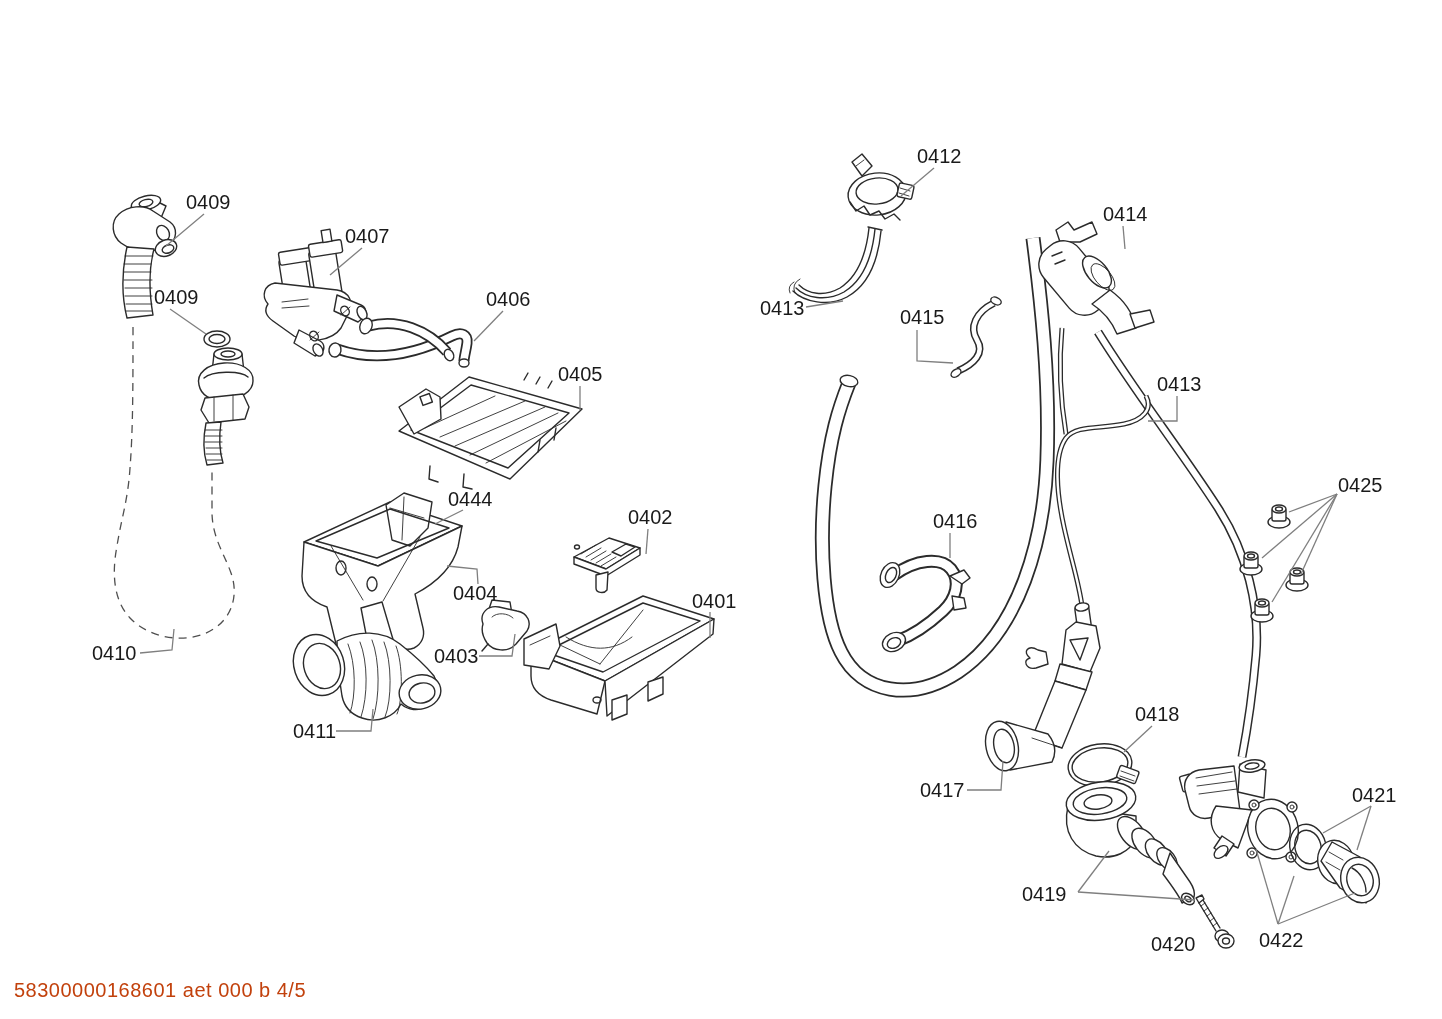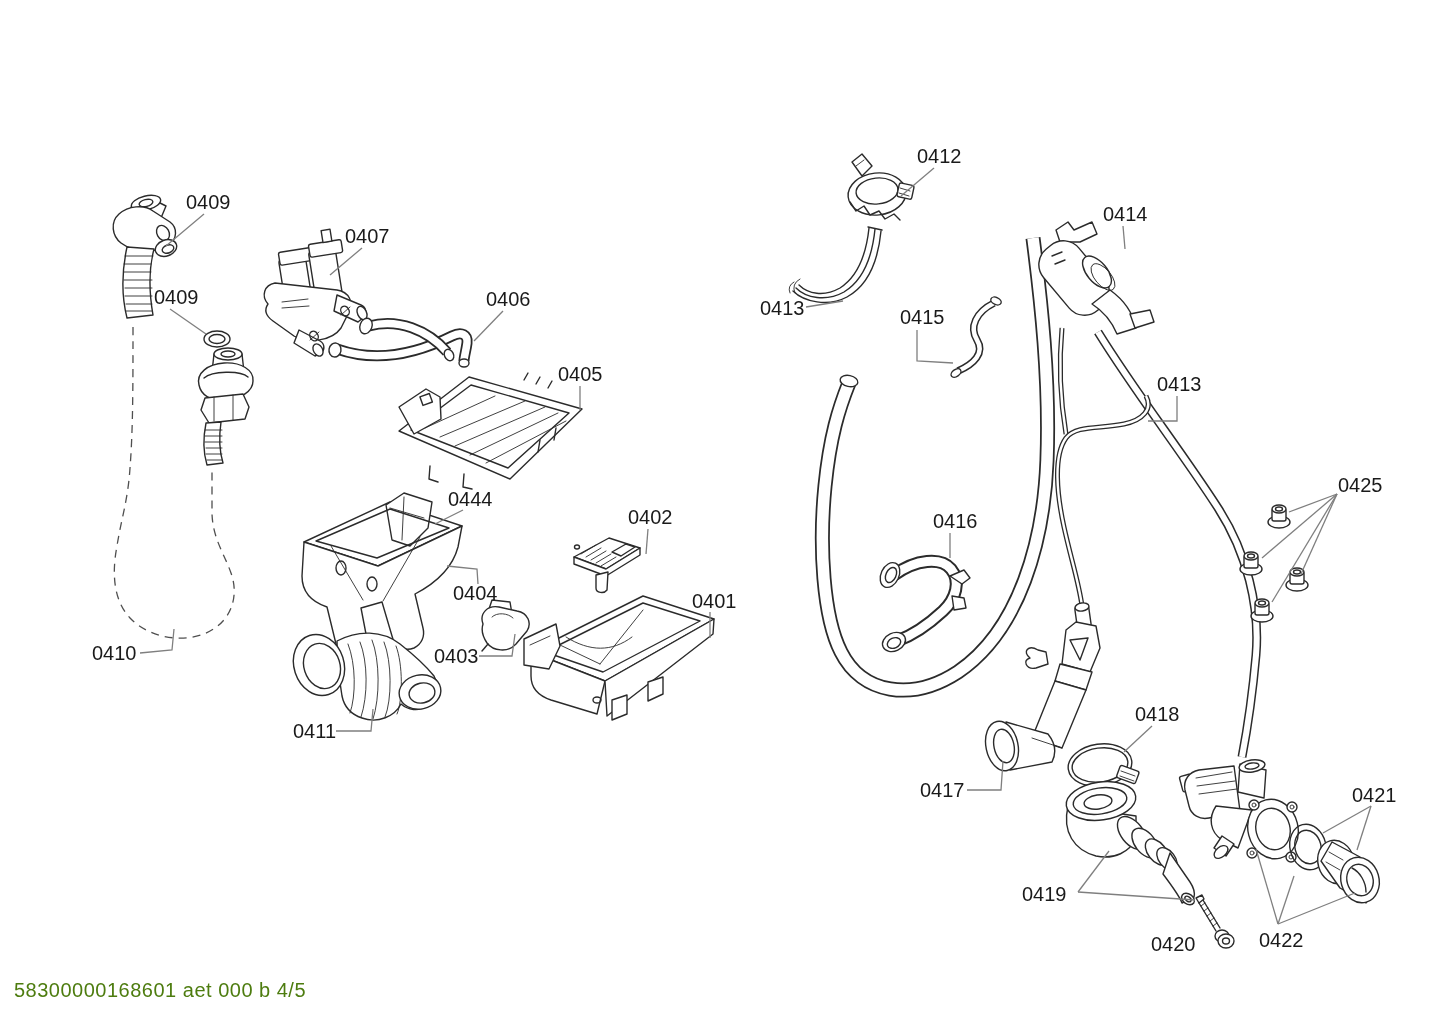"58300000168601 aet 000 b 4/5" .footer { color: #4d7c0f -> #c2410c }
